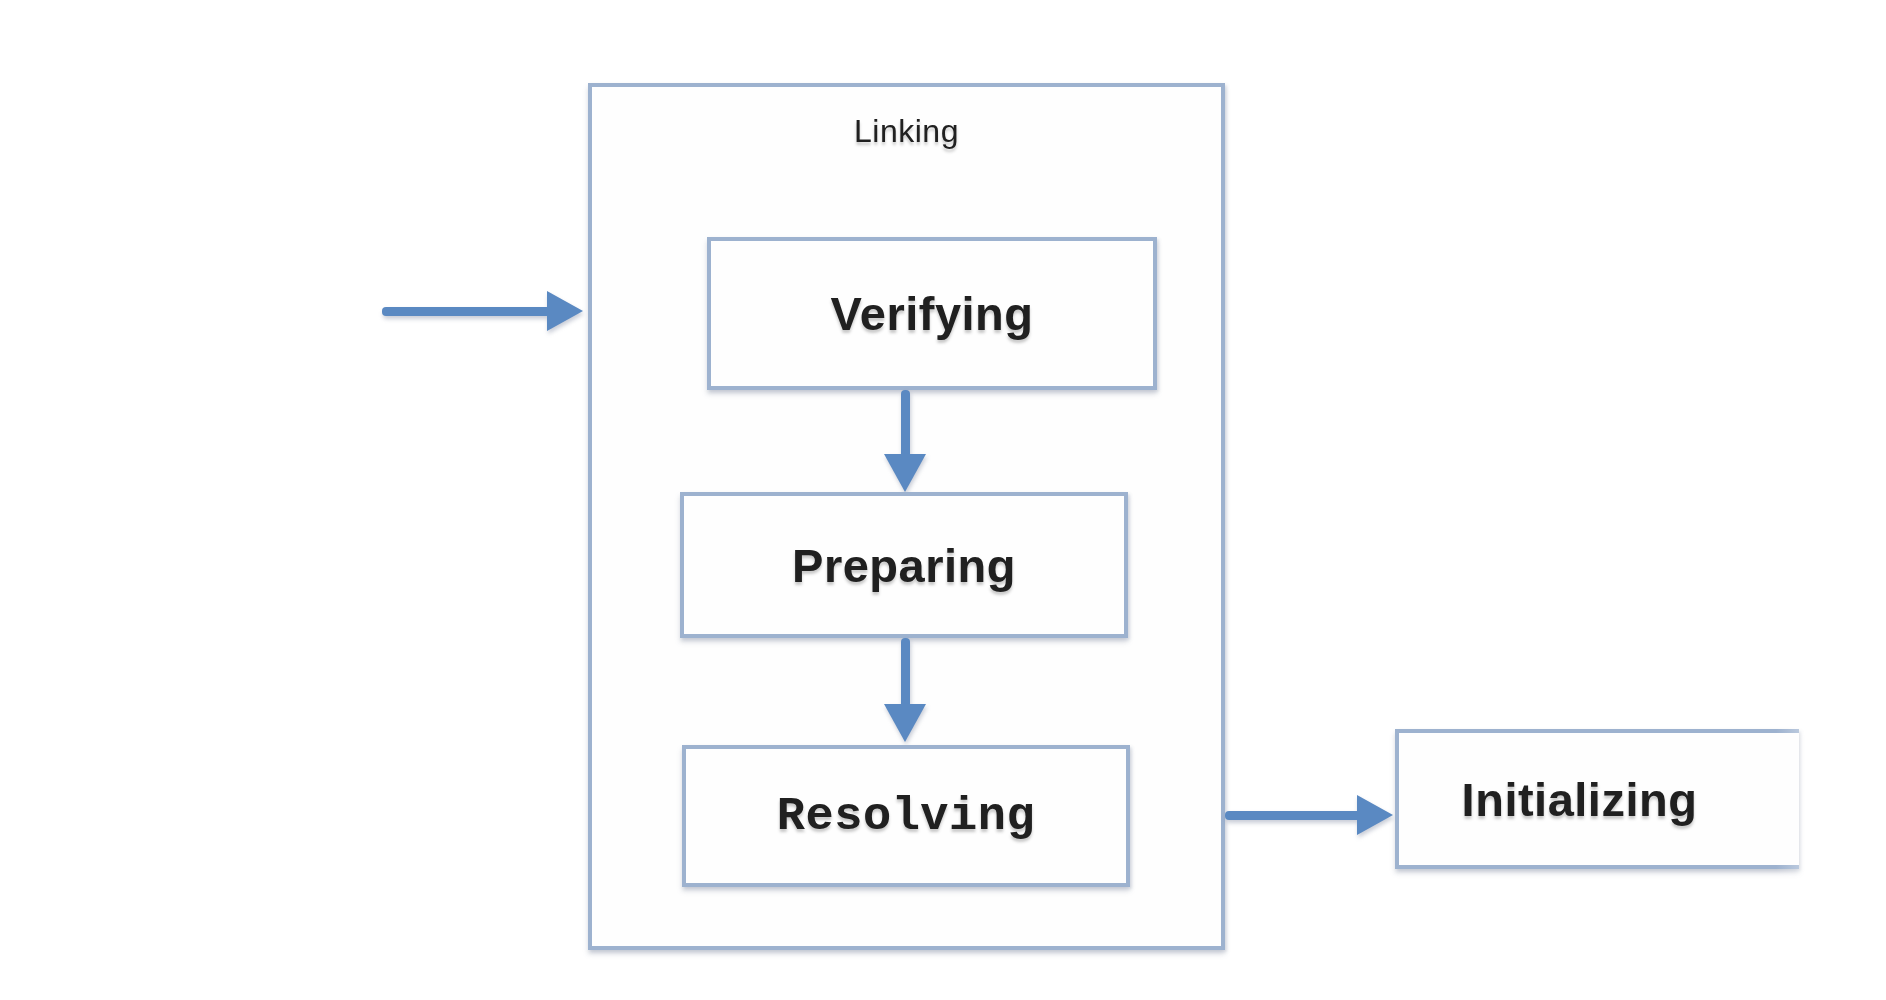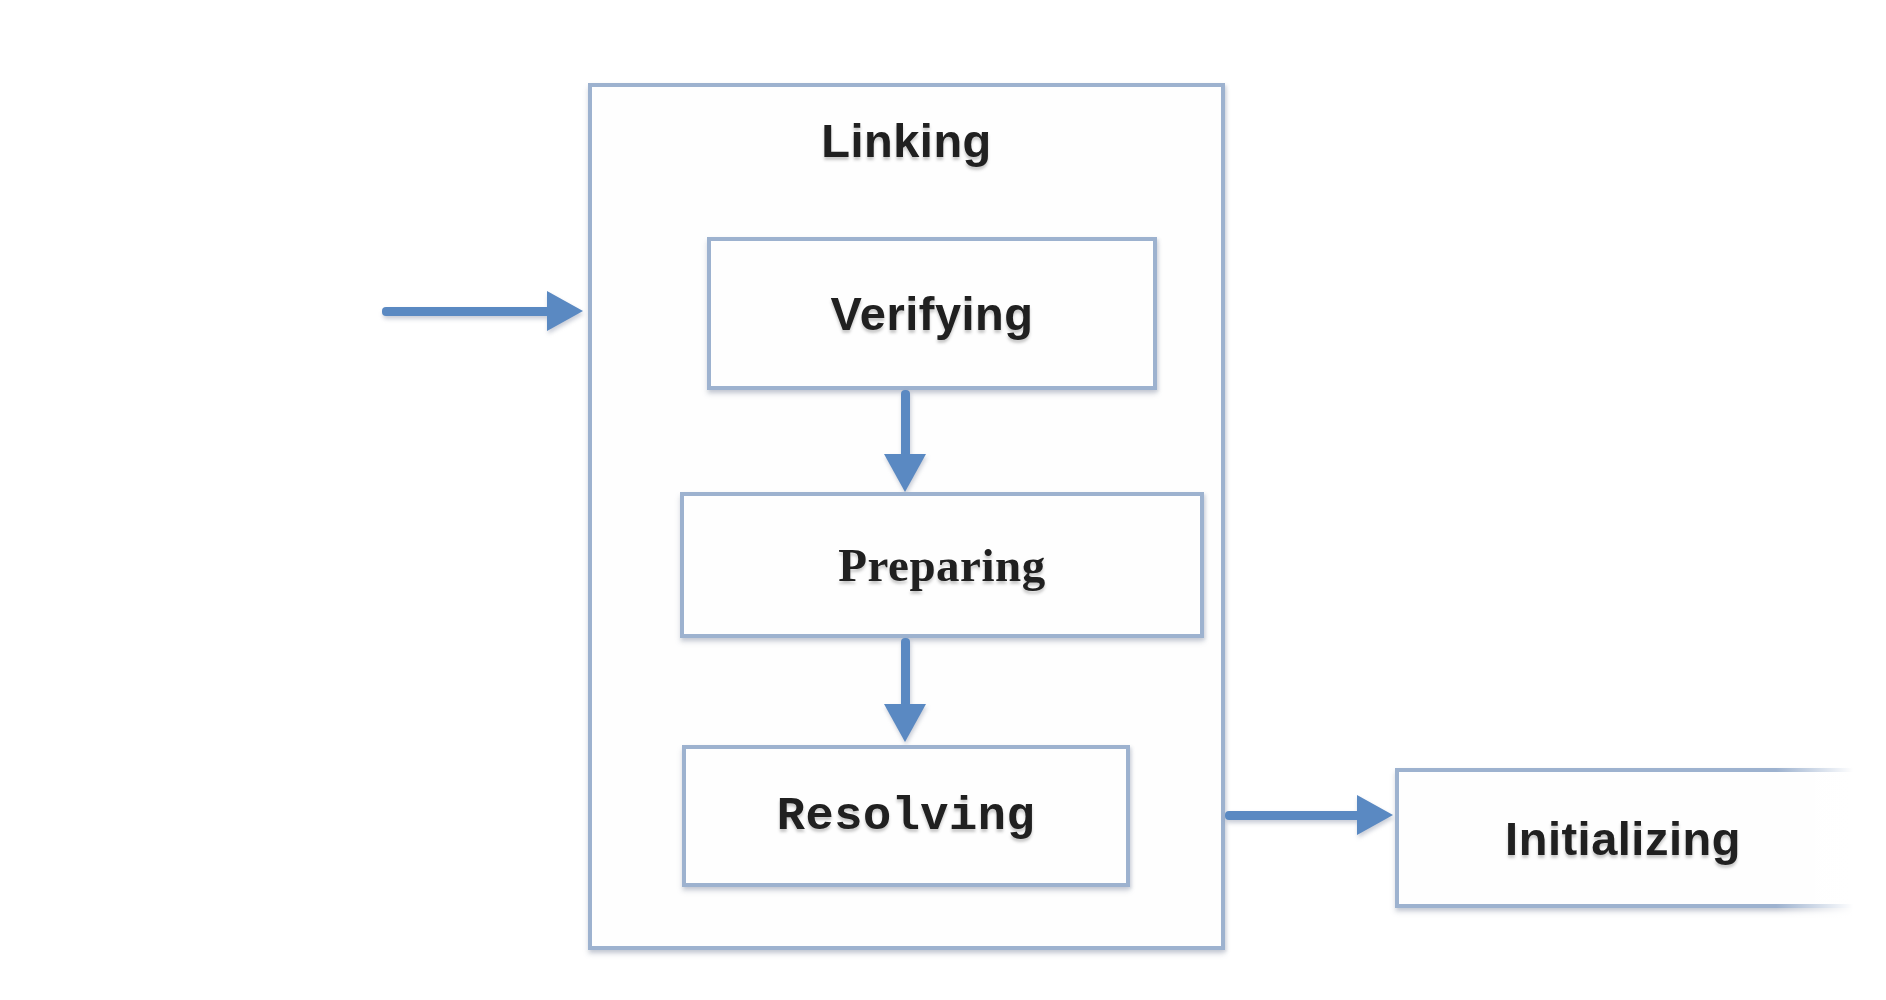"Linking" .group-title { font-size: 47px -> 32px; font-weight: 700 -> 400 }
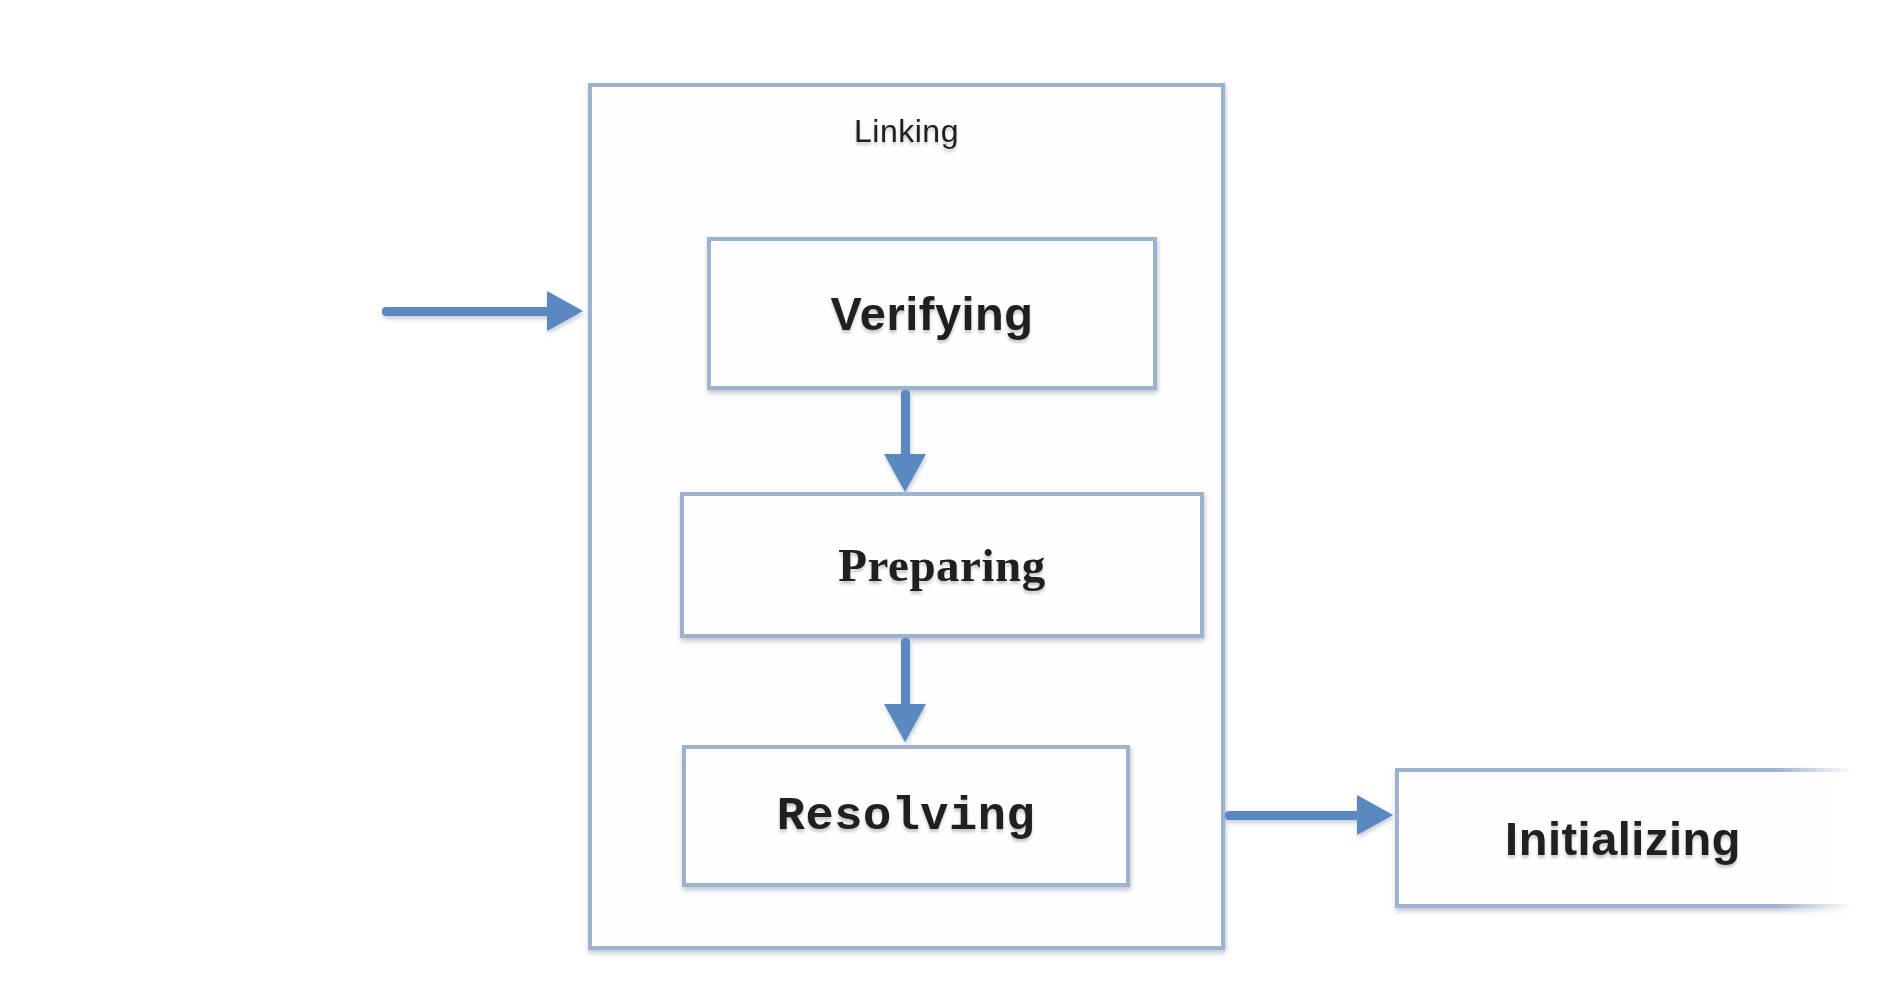"Preparing" #node-preparing { font-family: Liberation Serif, serif -> none; width: 524px -> 448px }
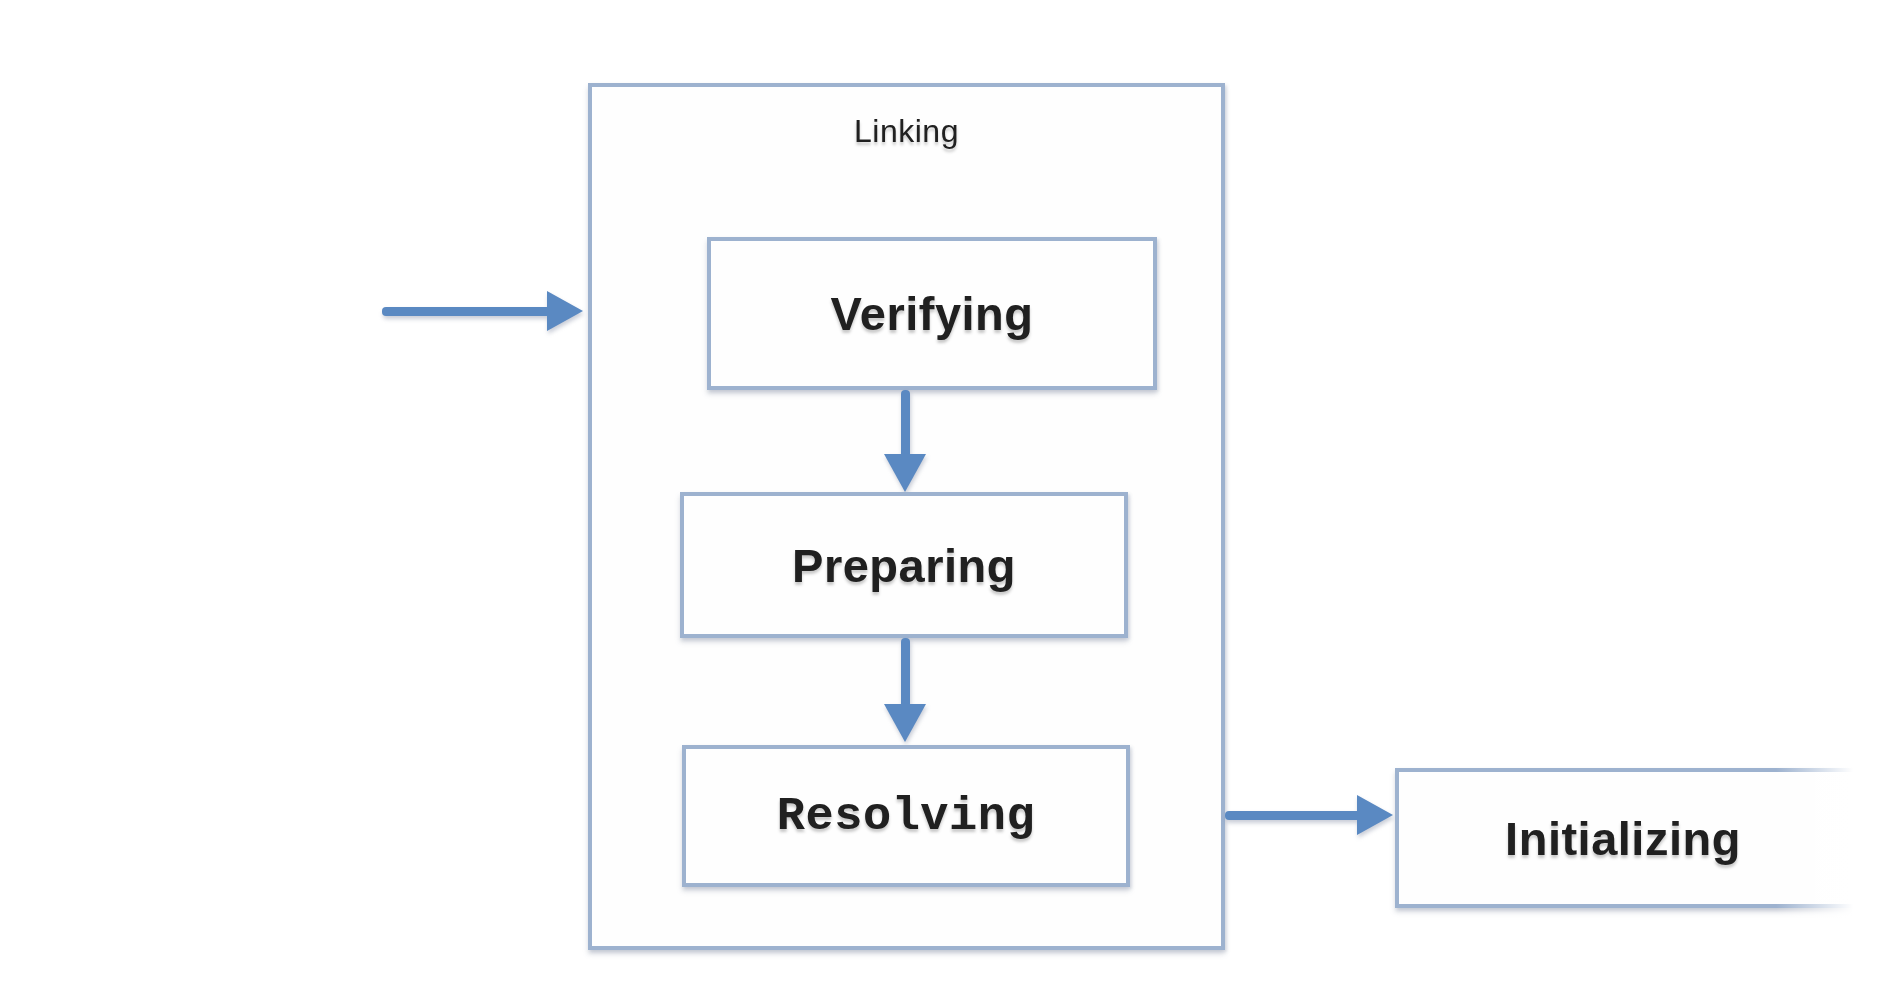"Initializing" #node-initializing { top: 768px -> 729px; width: 491px -> 404px }
